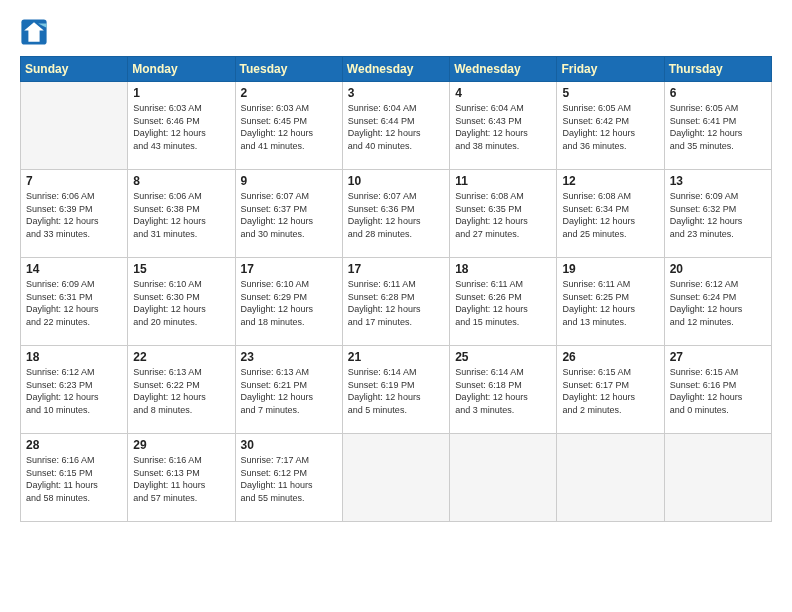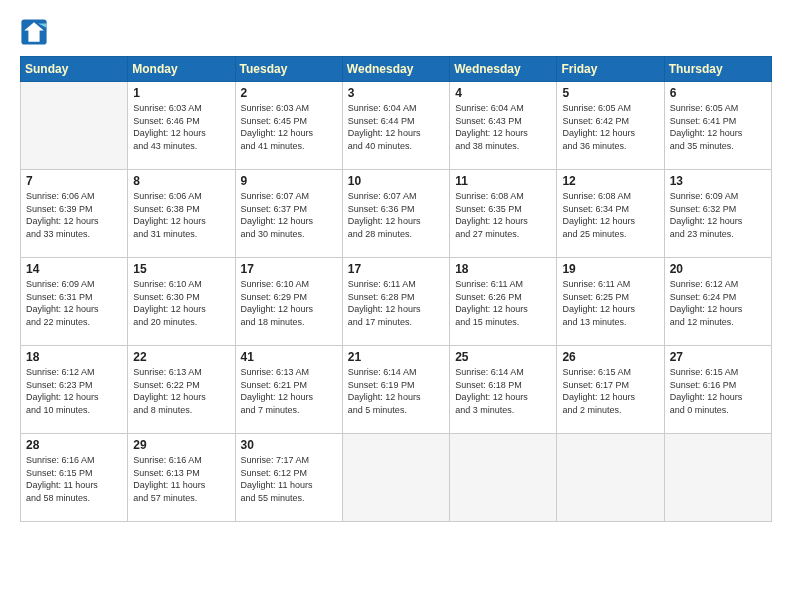"41" span.day-num { text: 41 -> 23 }
